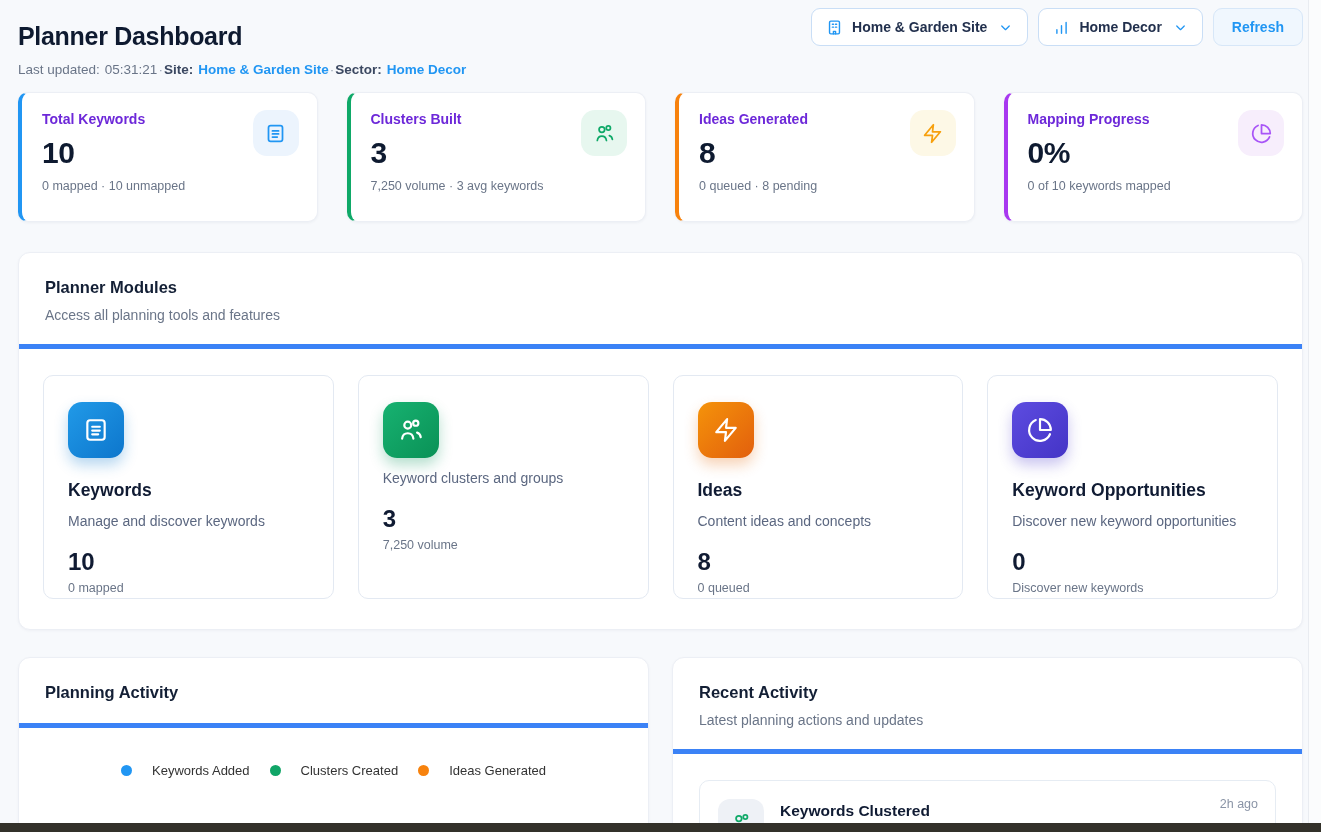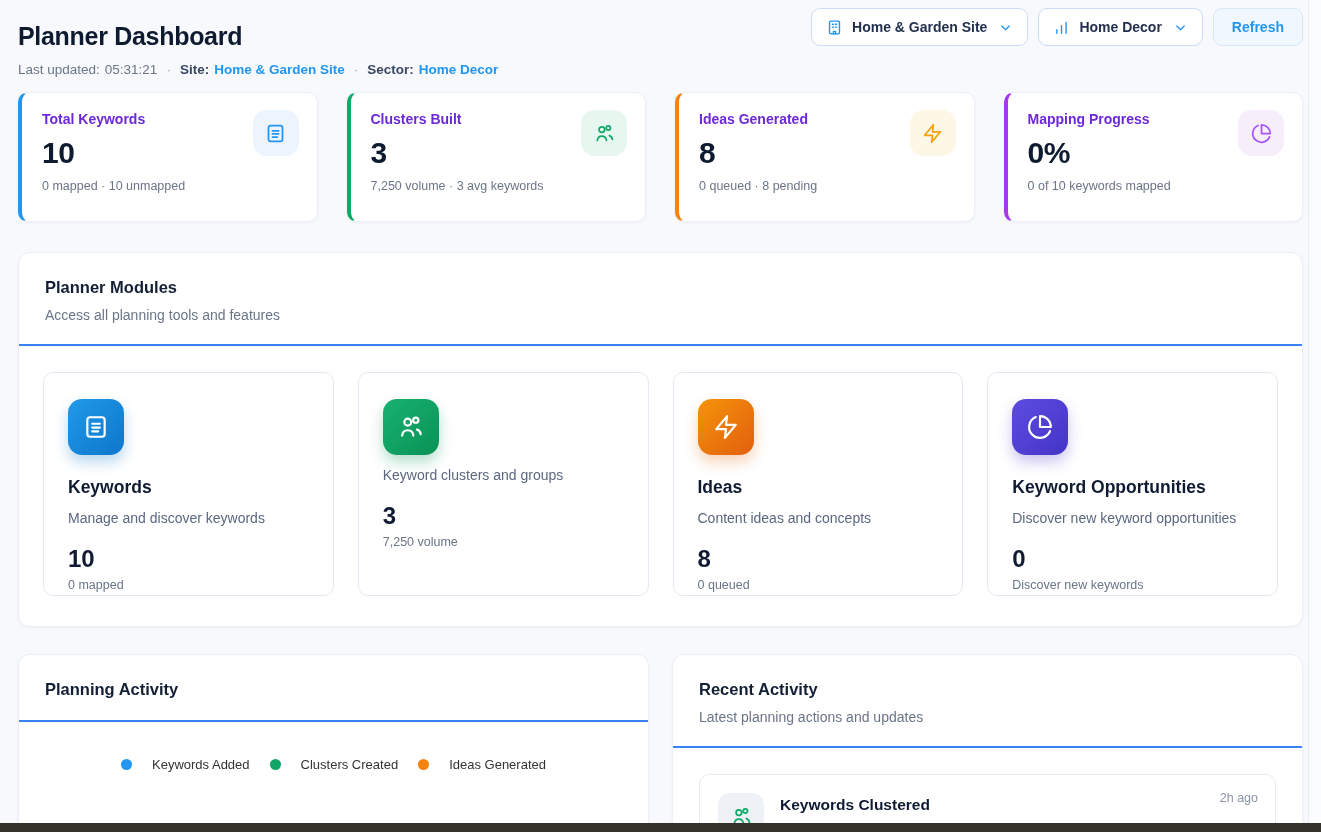"Last updated:" .meta { gap: 9px -> 1px }
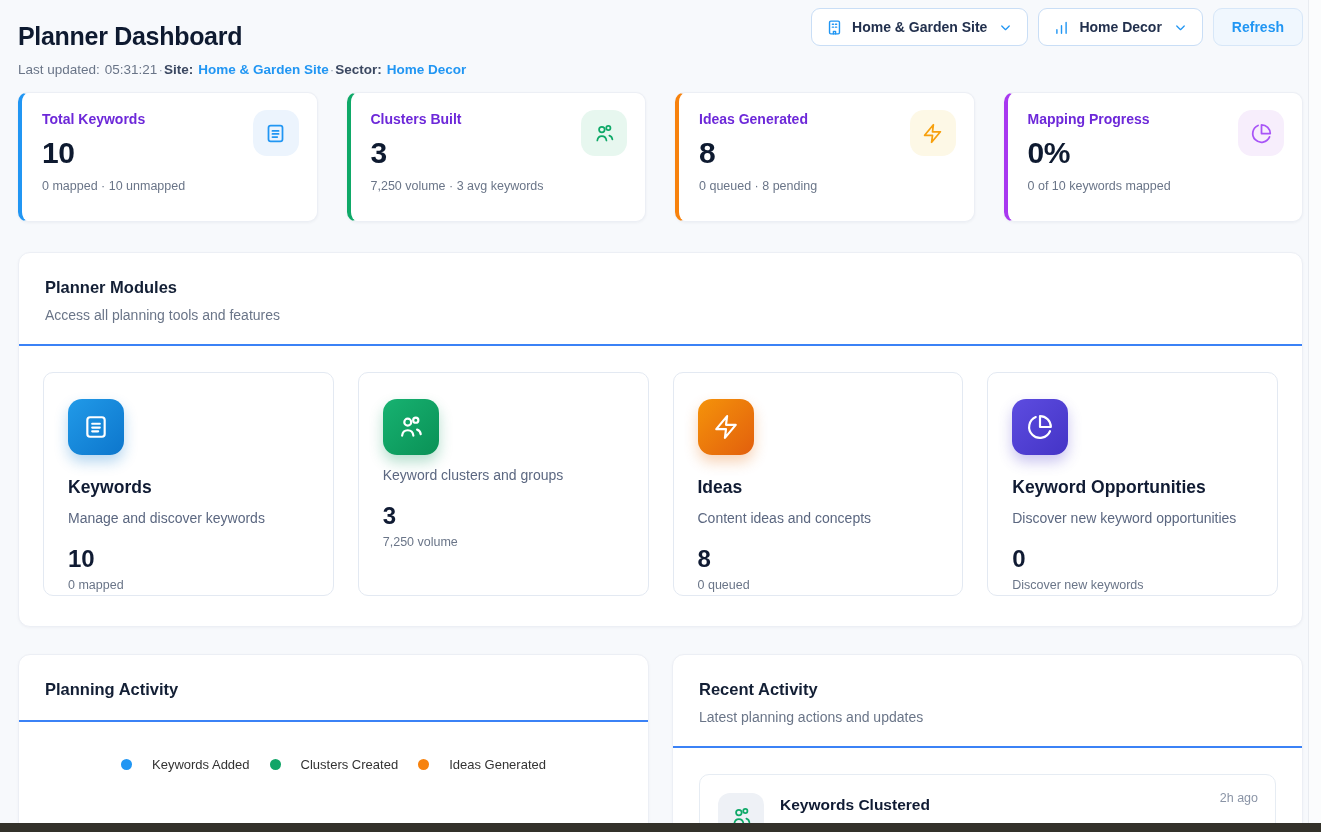"Planner Modules" .panel-head { border-bottom: 2px solid #3b82f6 -> 5px solid #3b82f6 }
